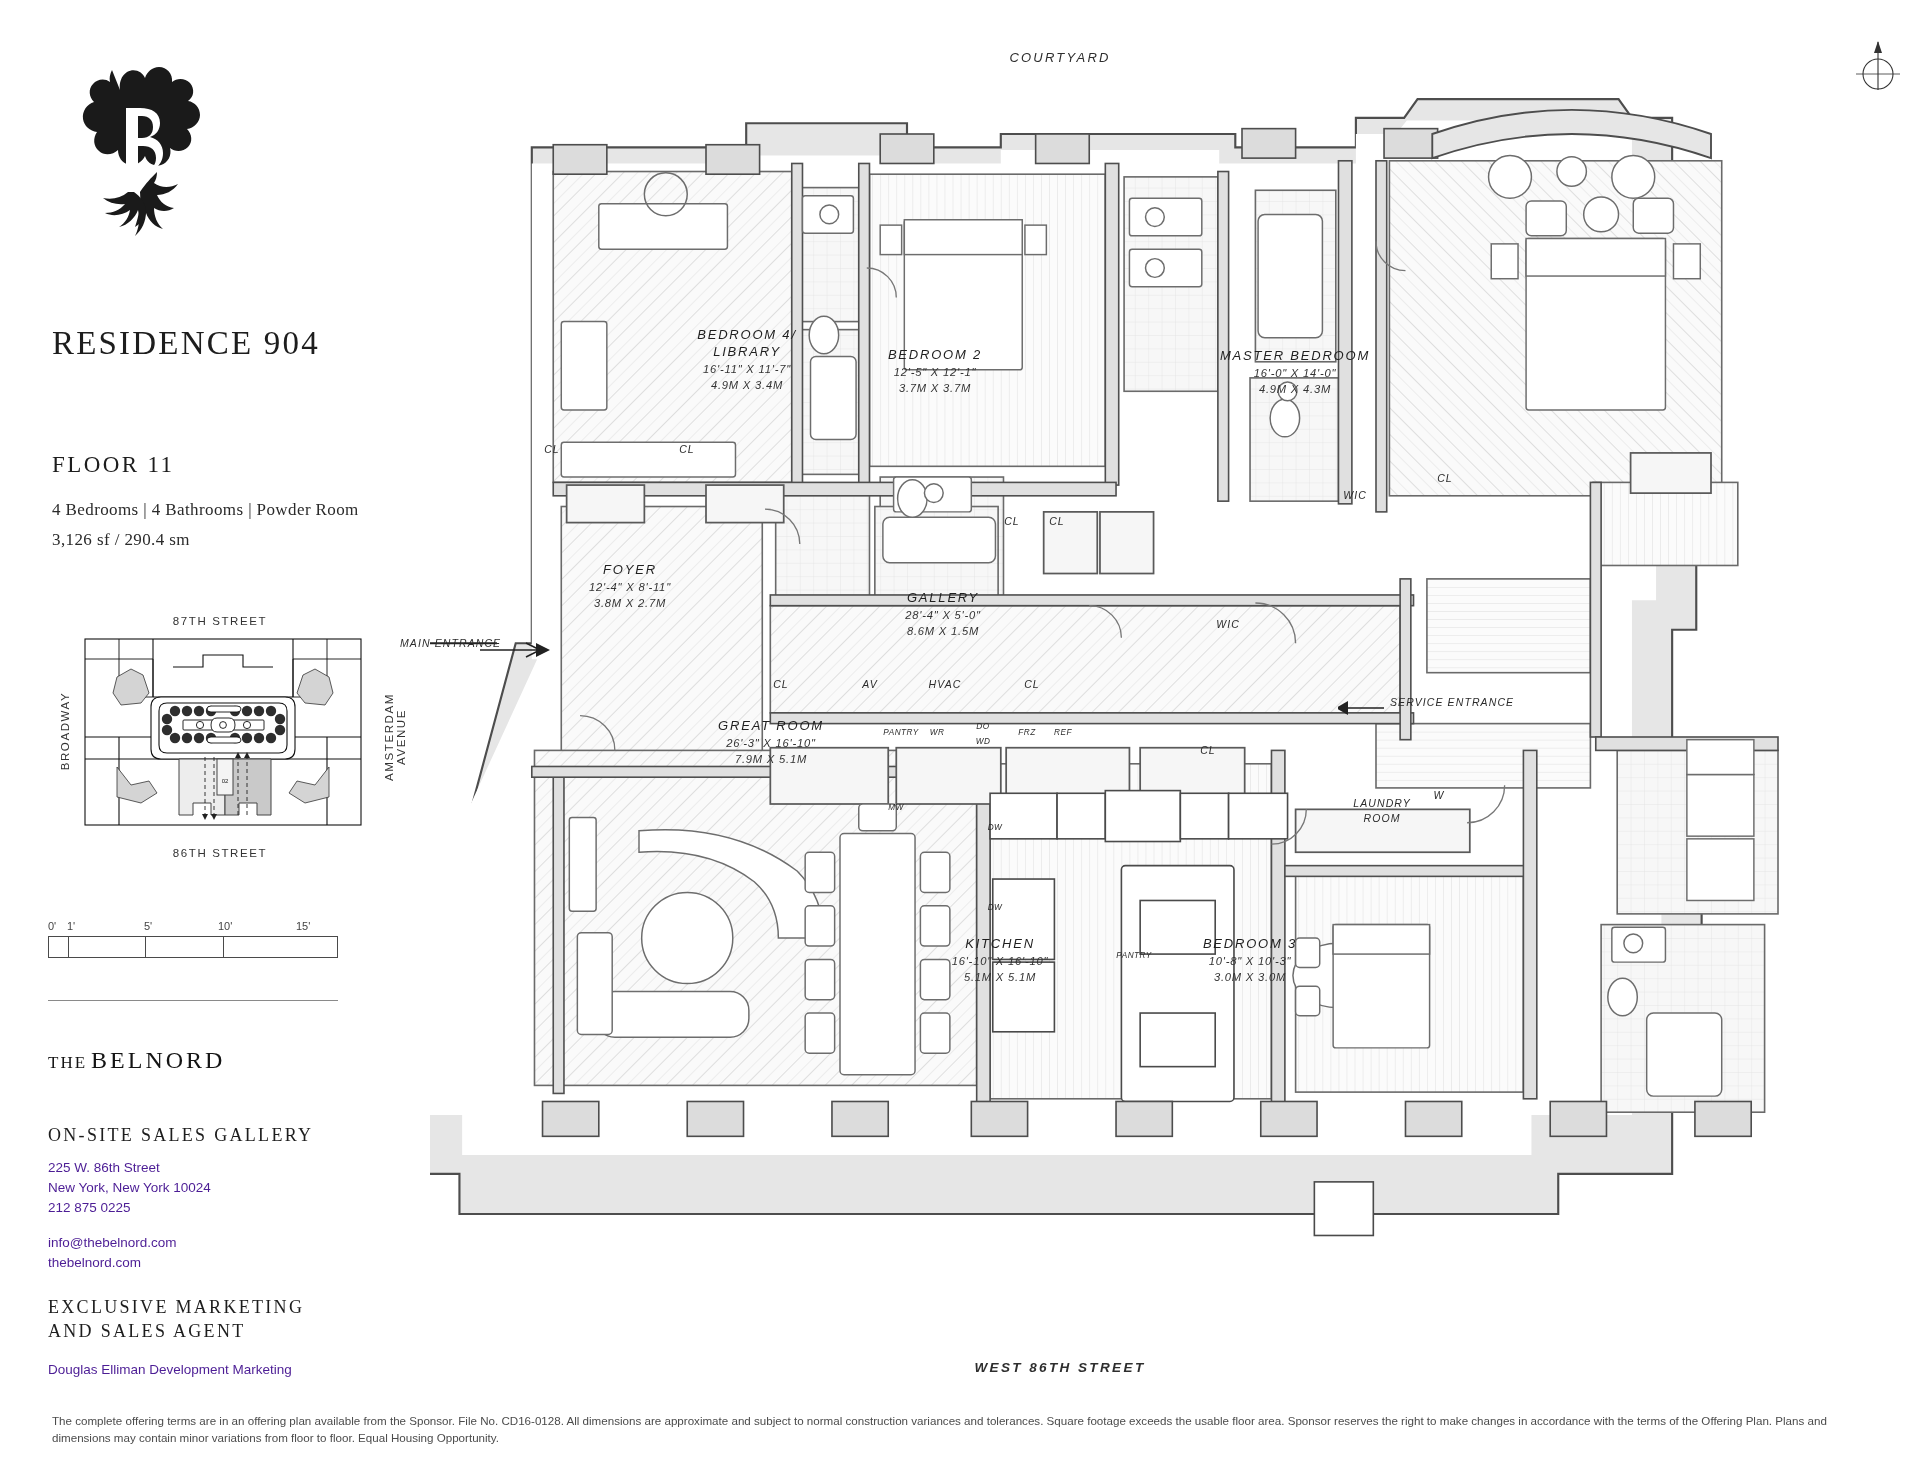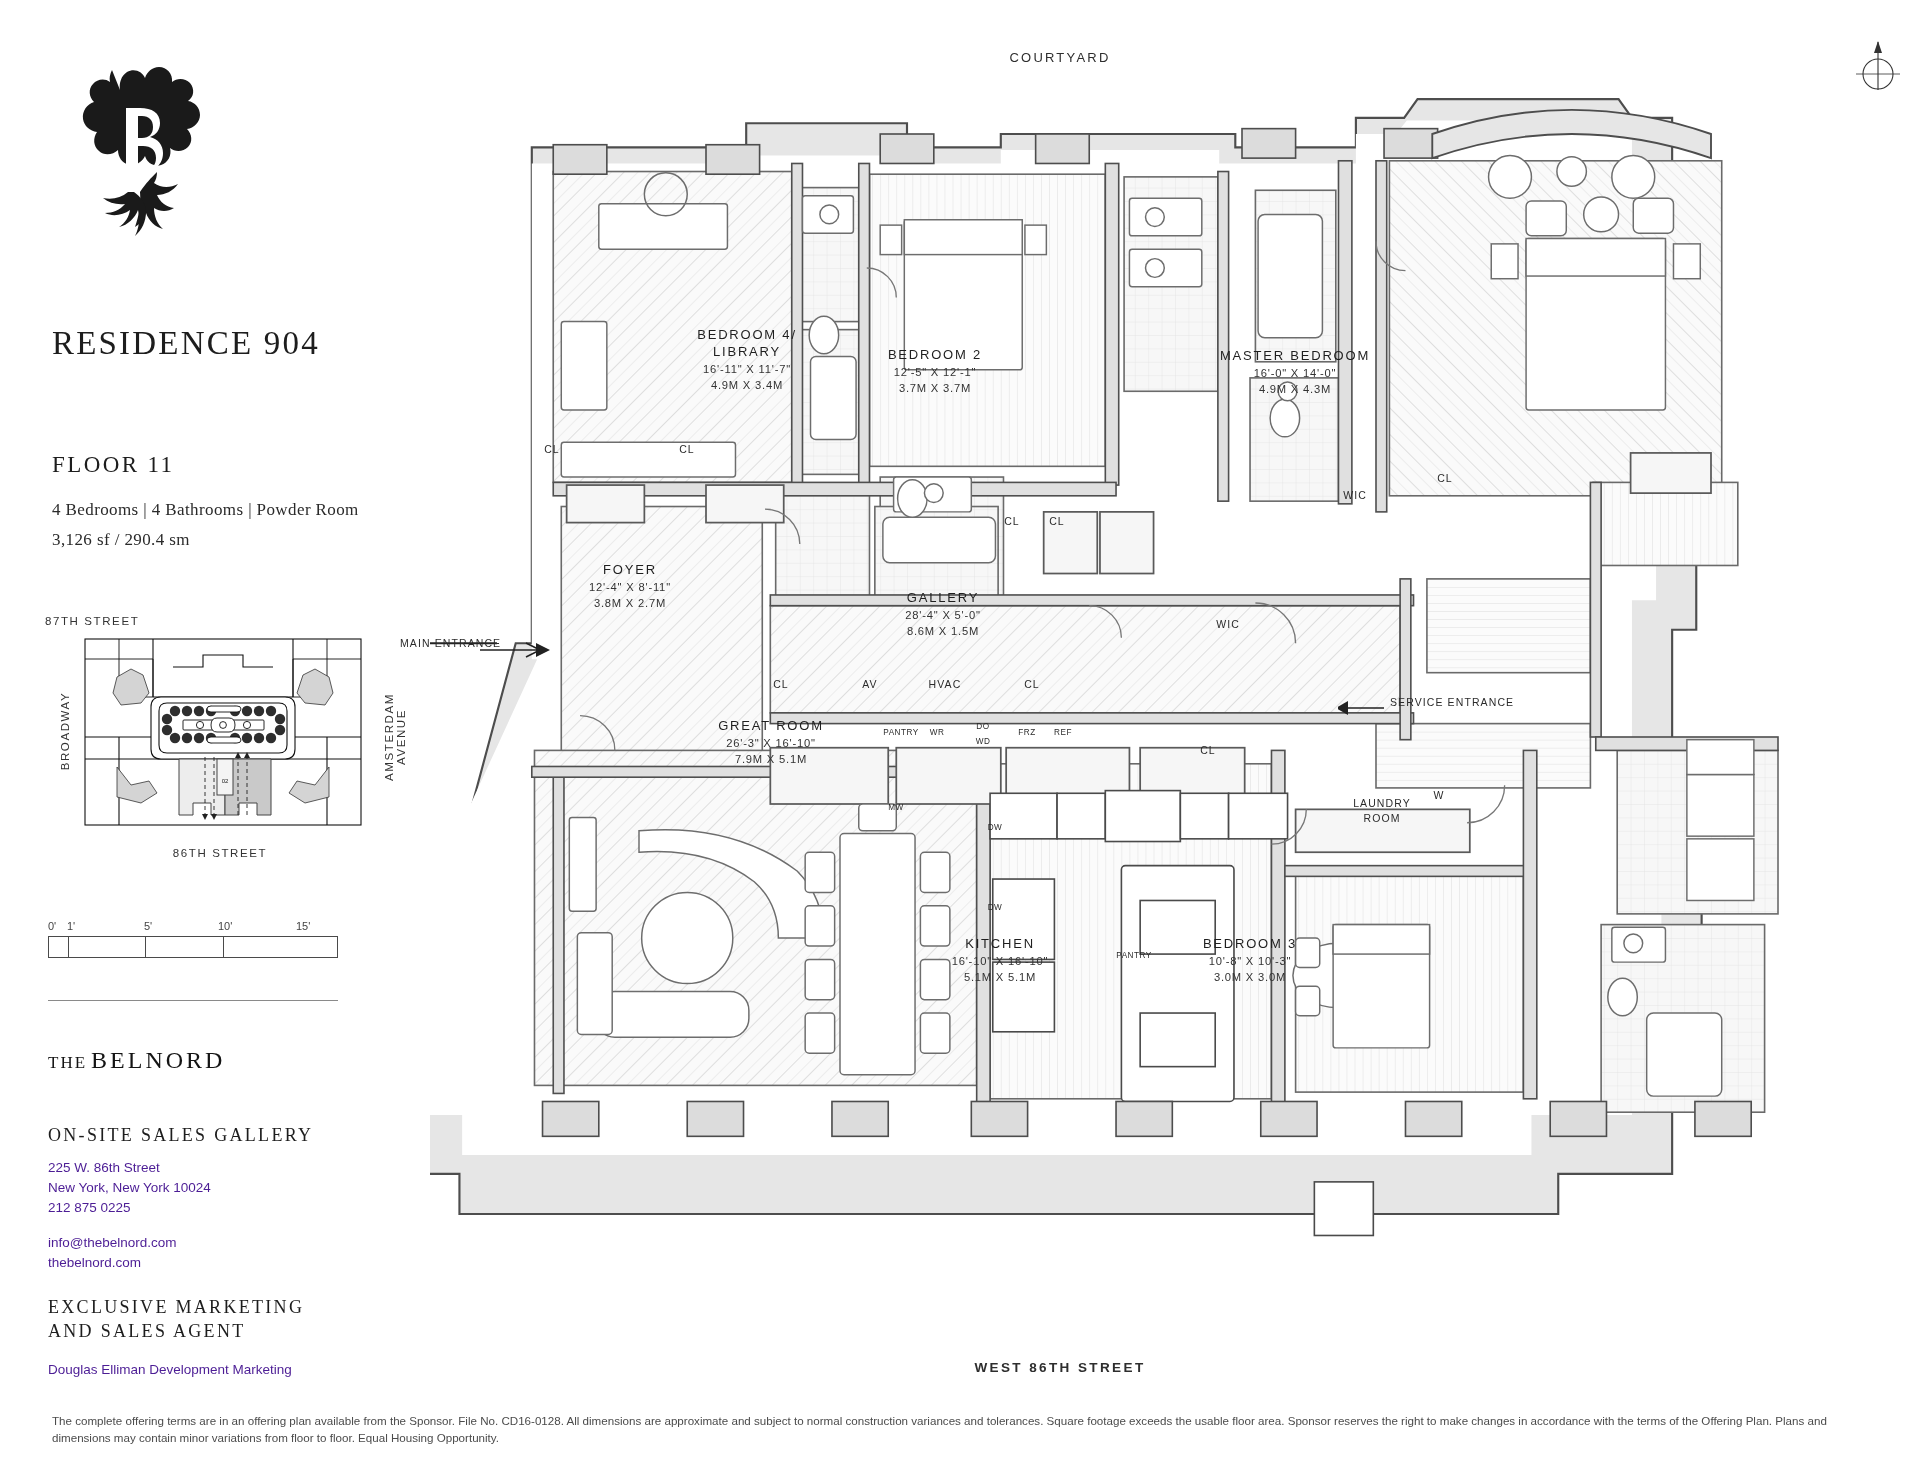"COURTYARD" #plan-area { font-style: none -> italic }
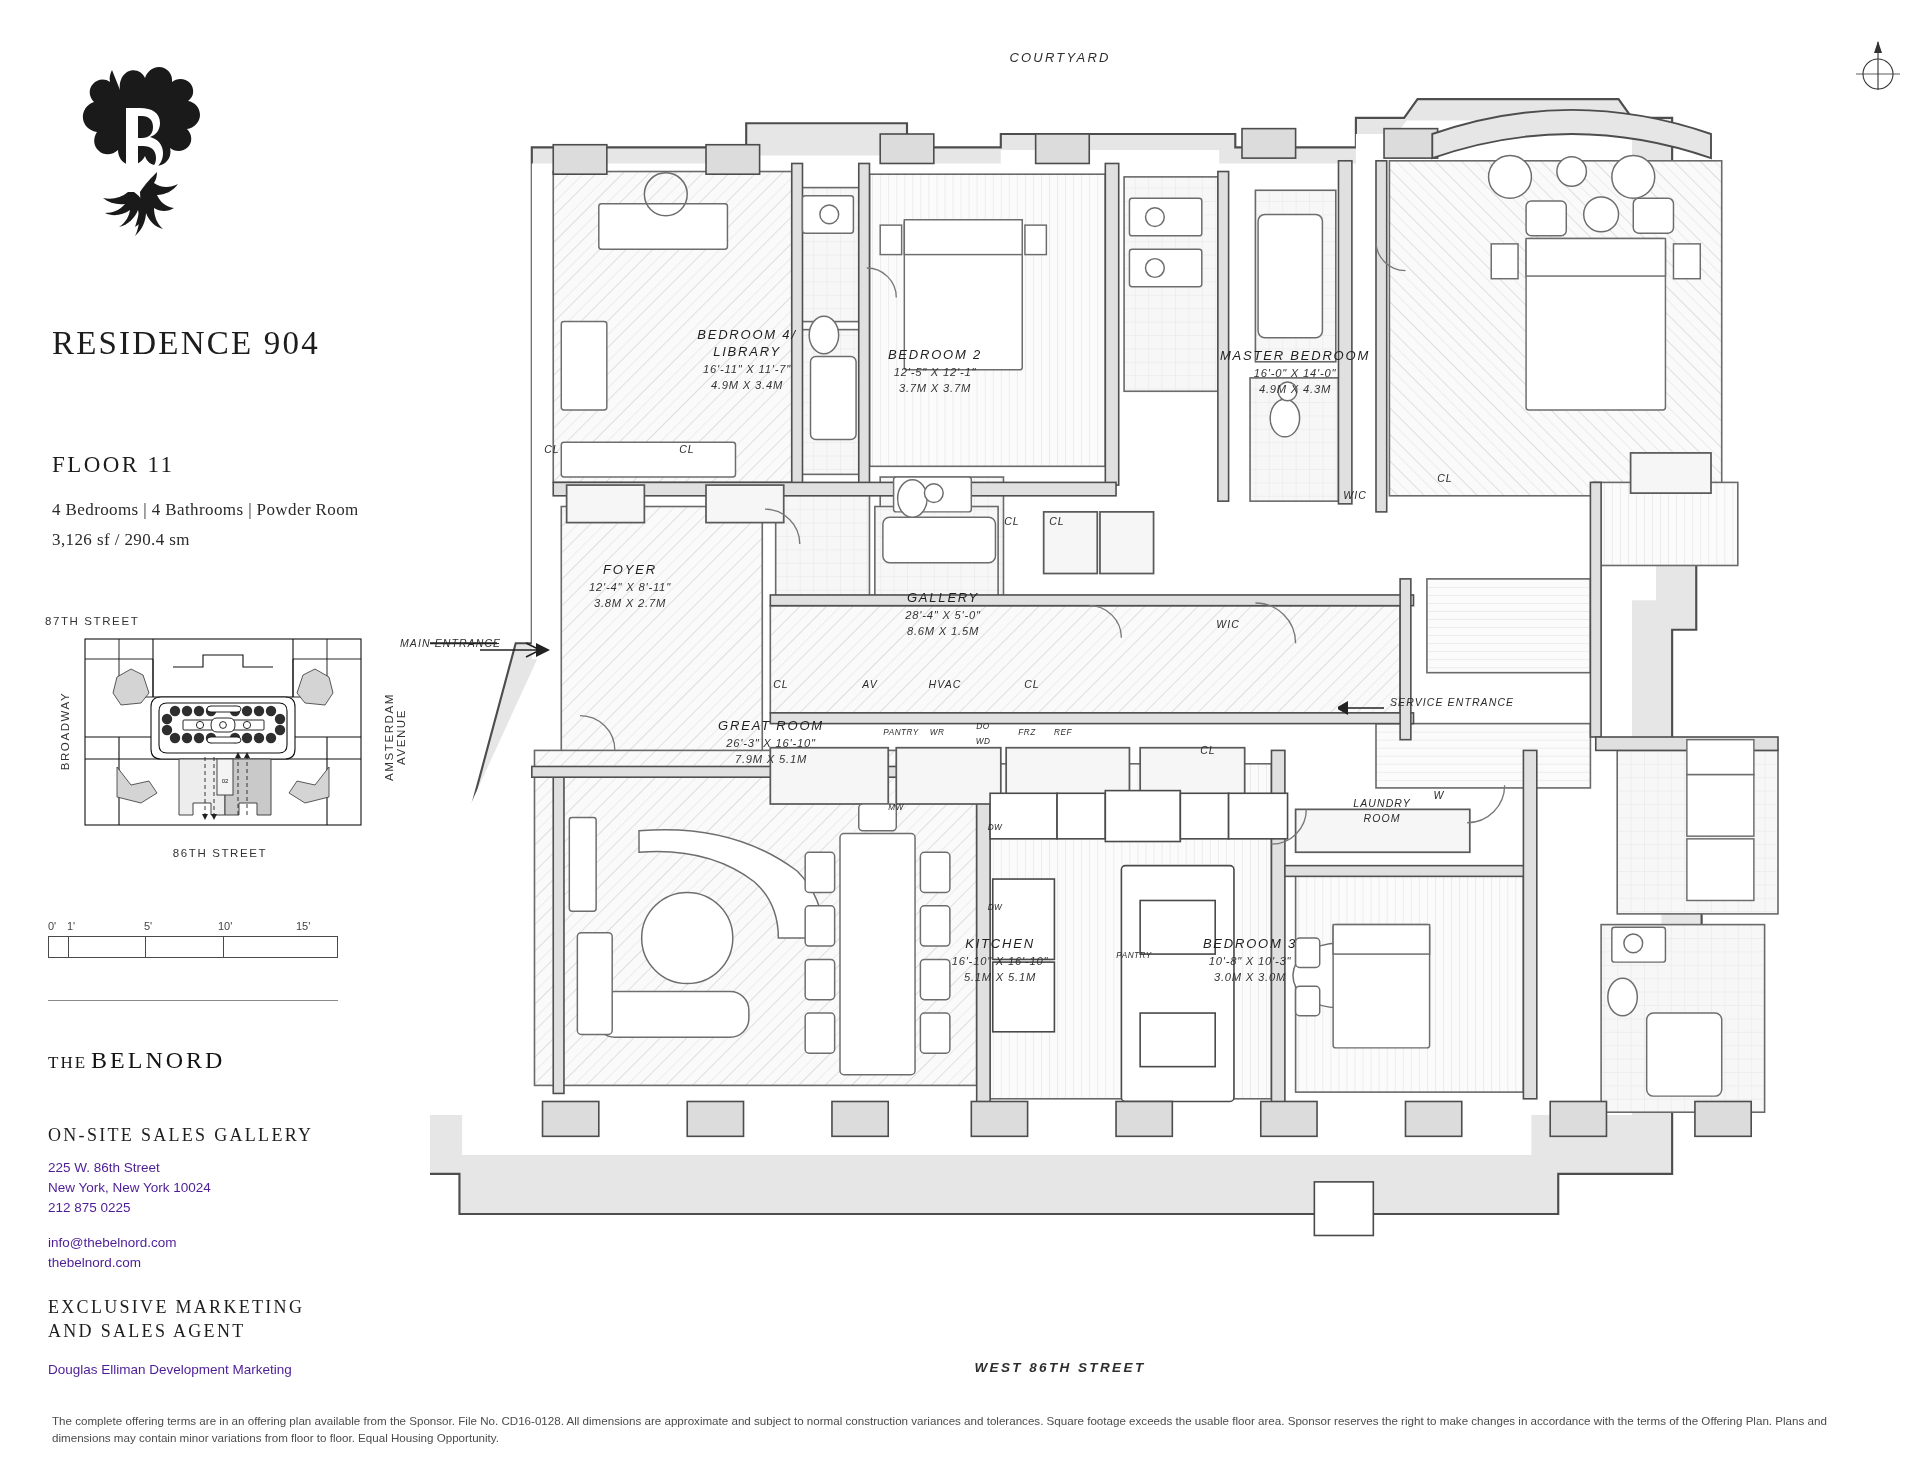"87TH STREET" #keymap .street-top { text-align: left -> center }
